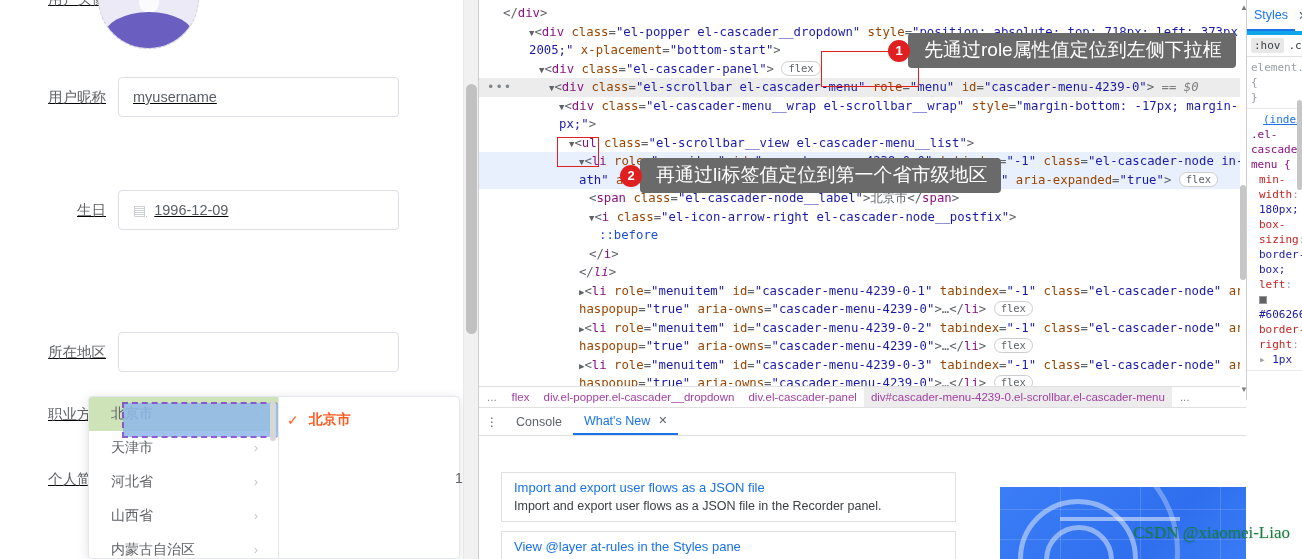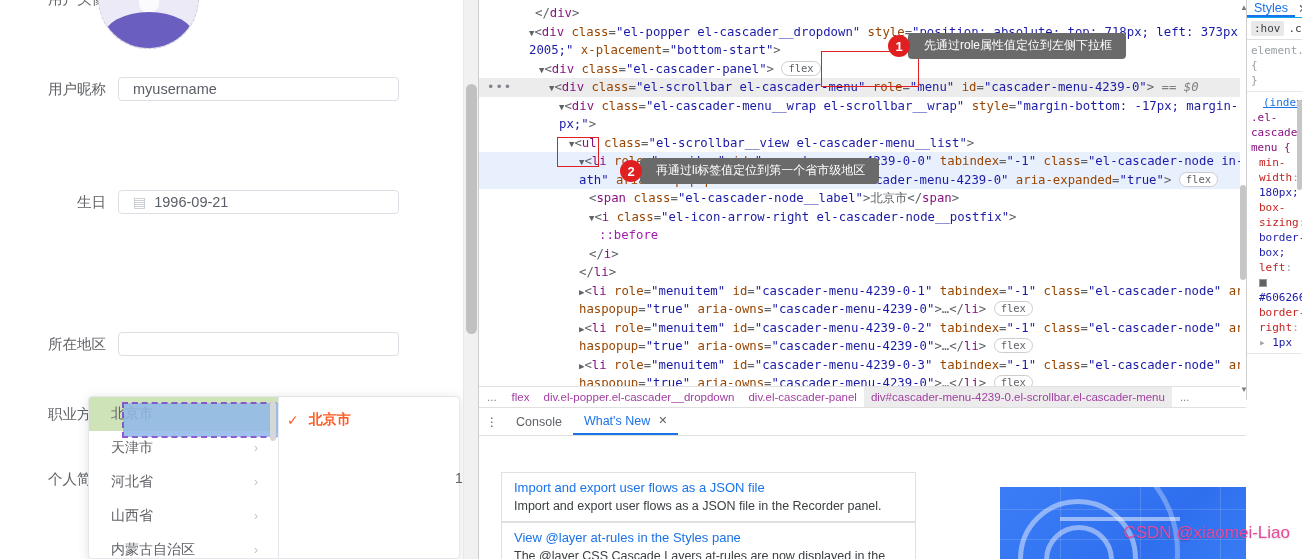"</div>" span { padding-left: 56px -> 24px }
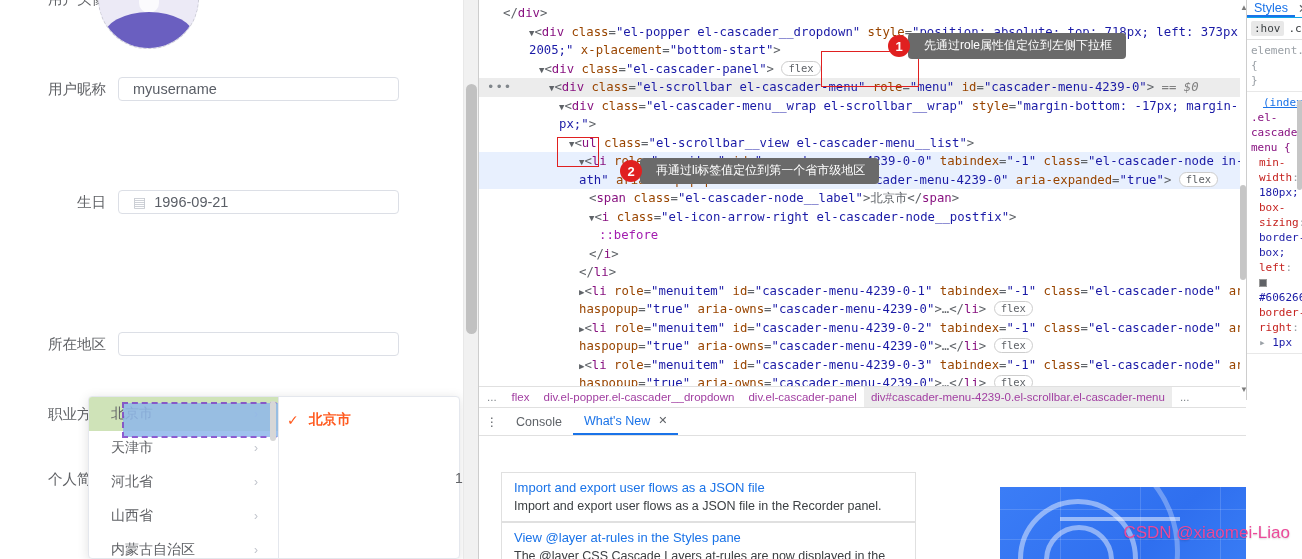"Styles" #styles-tabbar { border-bottom: 1px solid #0ea5e9 -> 4px solid #0ea5e9; height: 18px -> 35px }
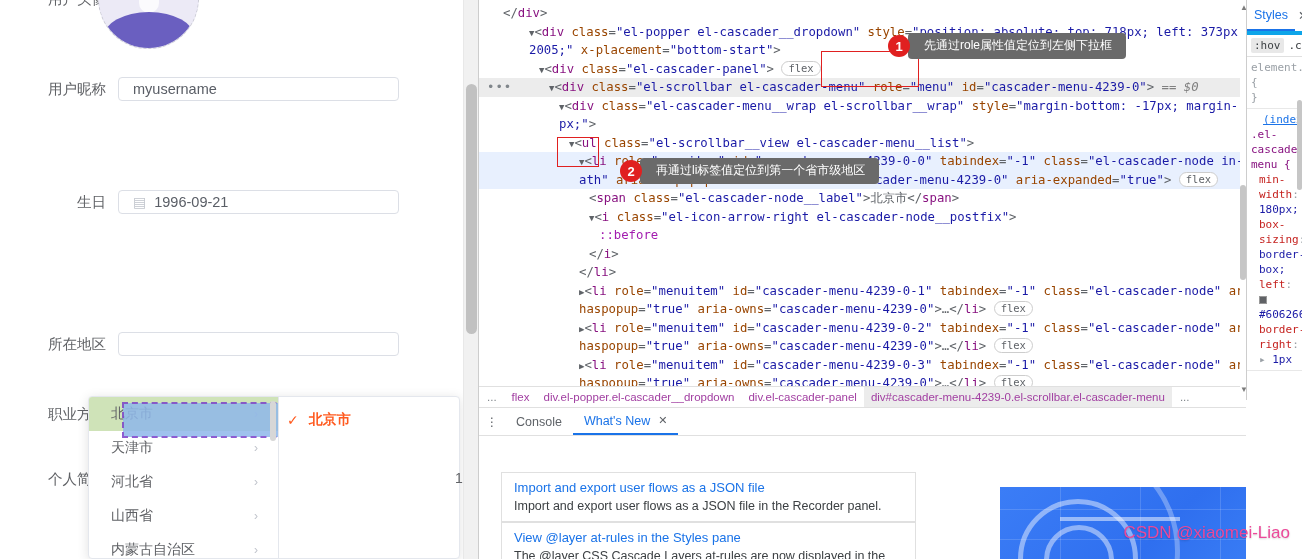"先通过role属性值定位到左侧下拉框" .annot .bubble { font-size: 12px -> 19px }
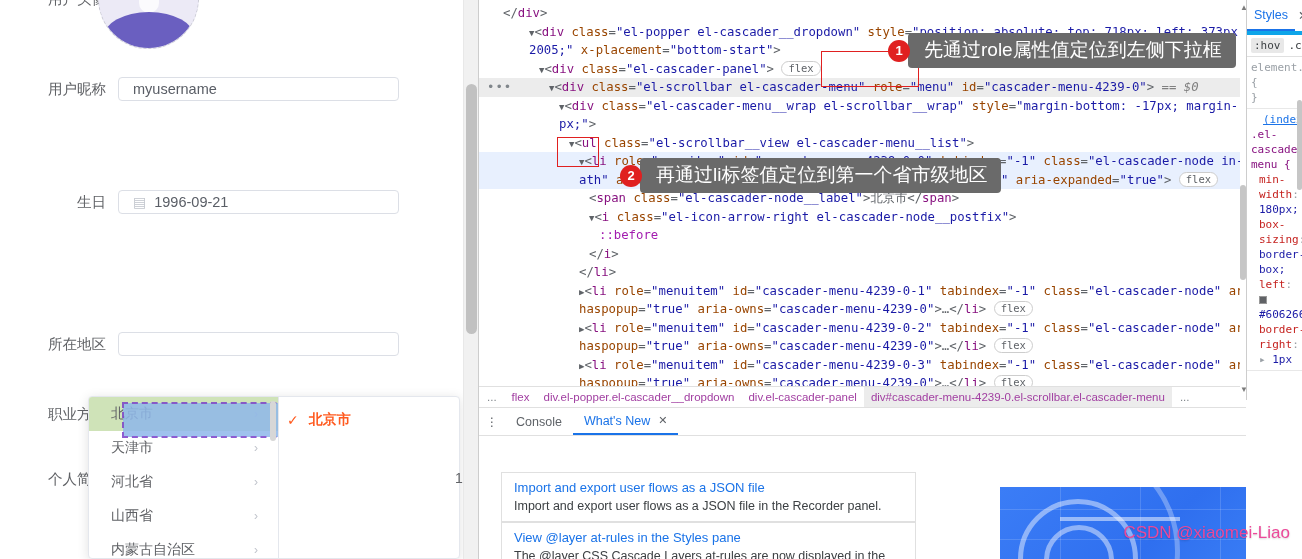"用户昵称" .form-row { text-decoration: none -> underline }
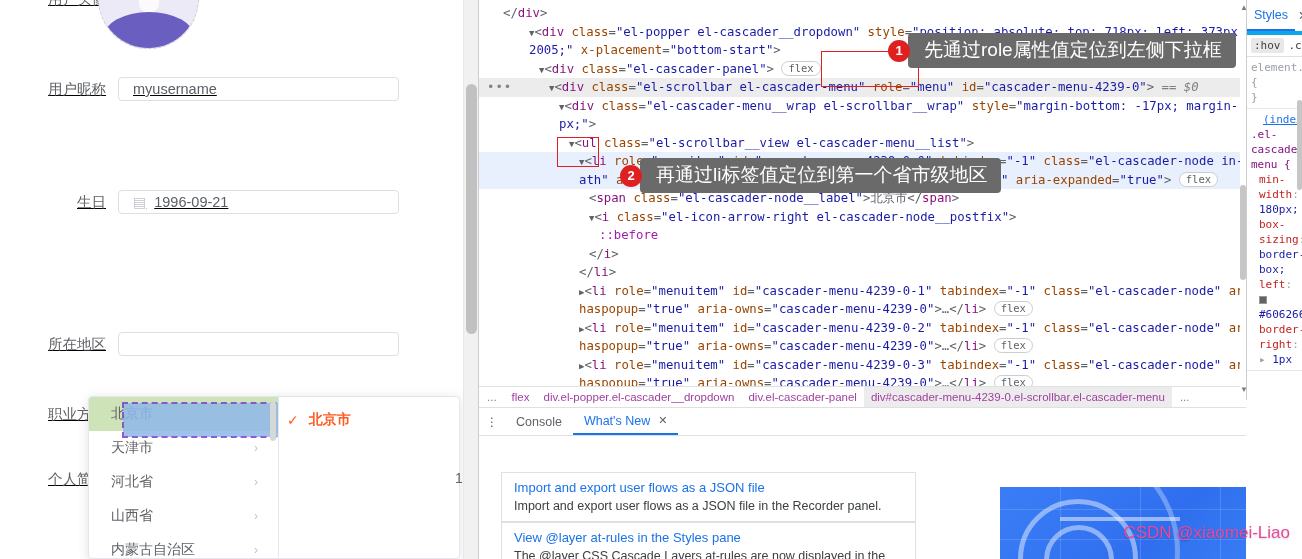"myusername" .el-input { height: 24px -> 40px }
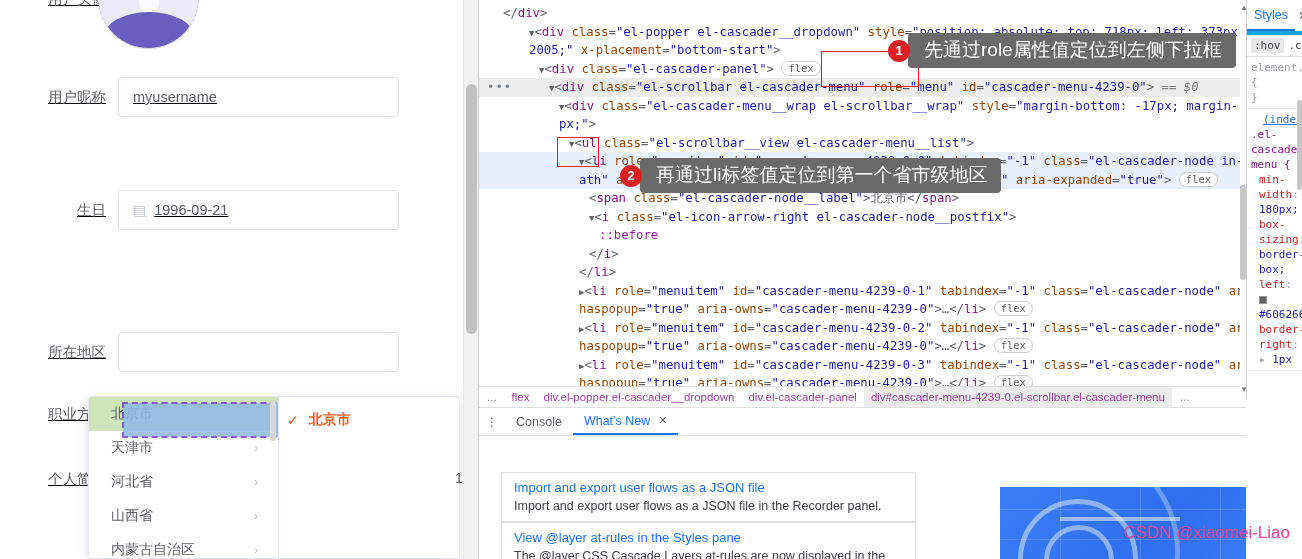"1996-09-21" span.val { text: 1996-09-21 -> 1996-12-09 }
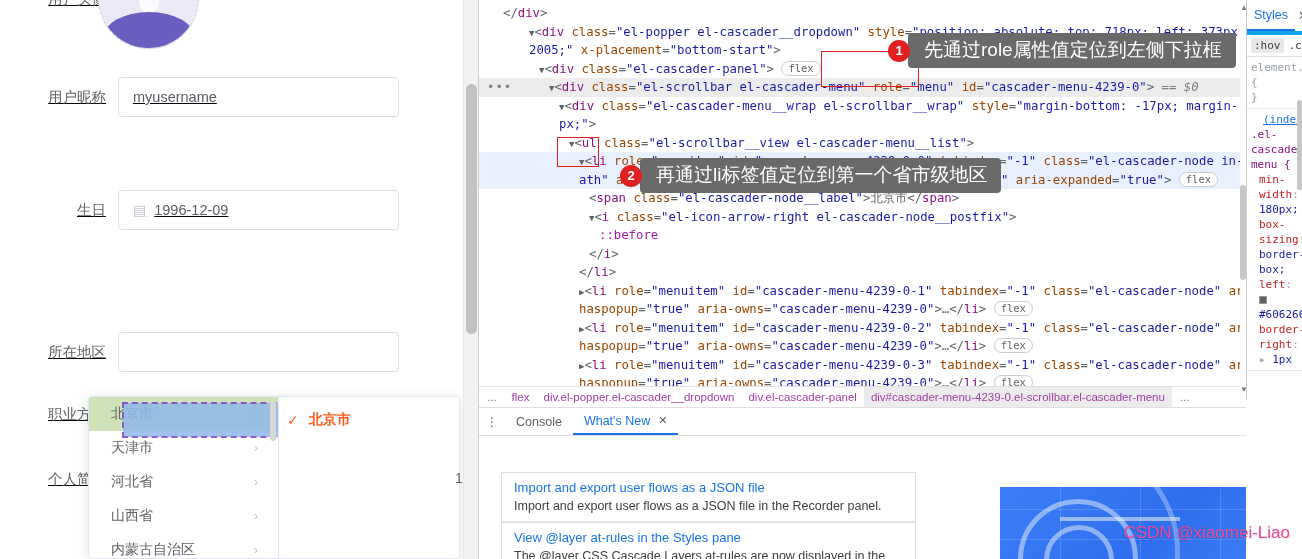"::before" .pseudo { color: #a21caf -> #1d4ed8 }
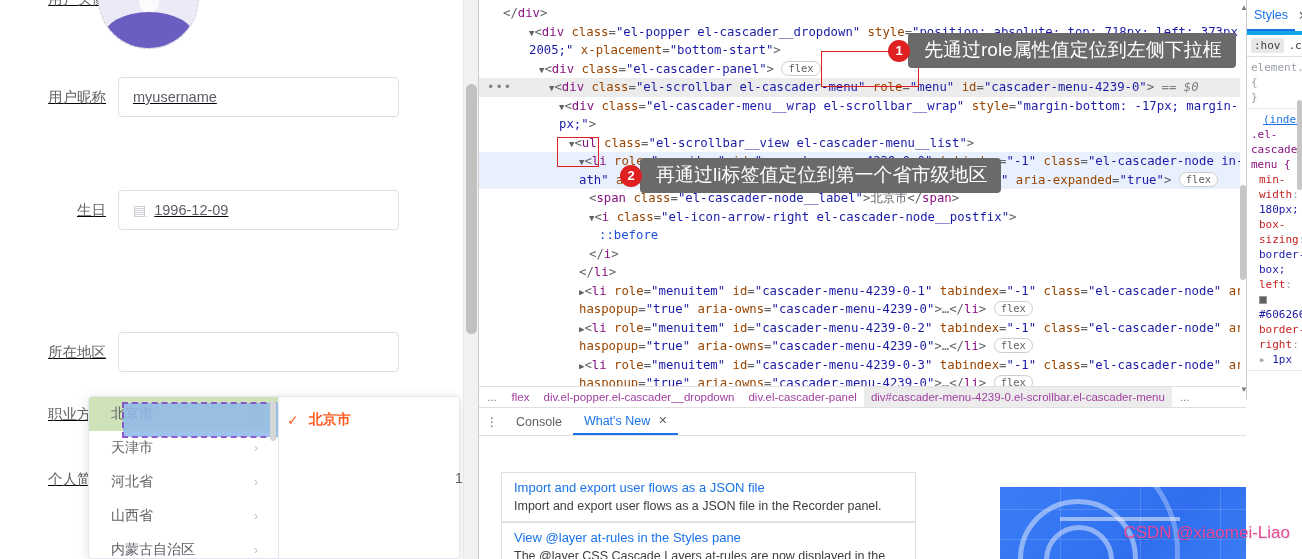"</li>" div.code-line { font-style: none -> italic }
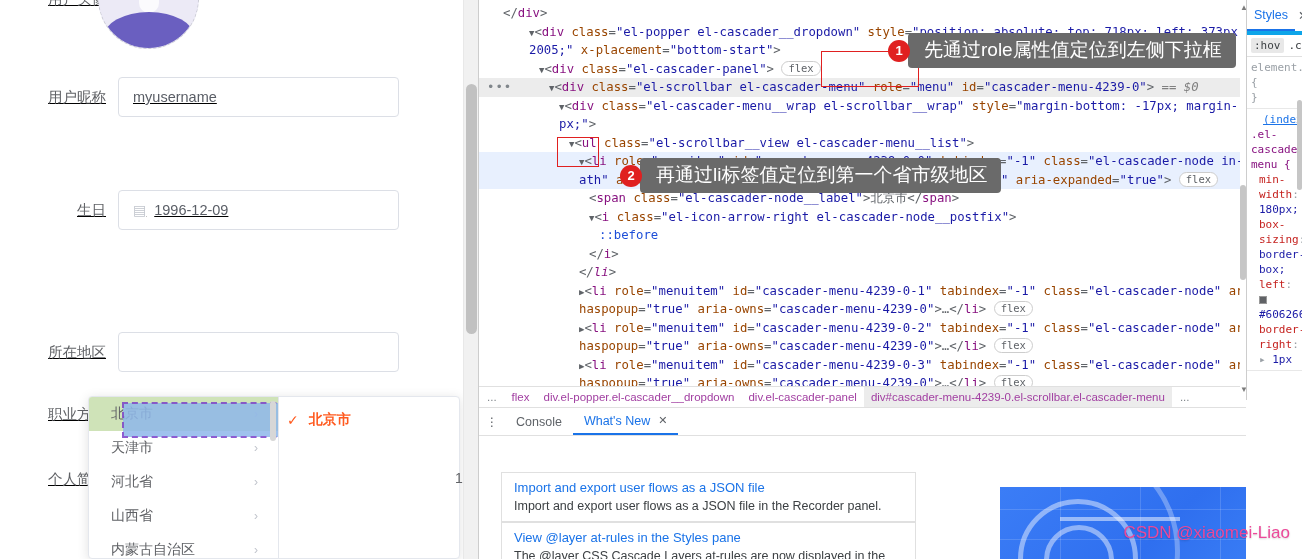"Import and export user flows" .wn-card { margin-bottom: none -> 9px; width: 415px -> 455px }
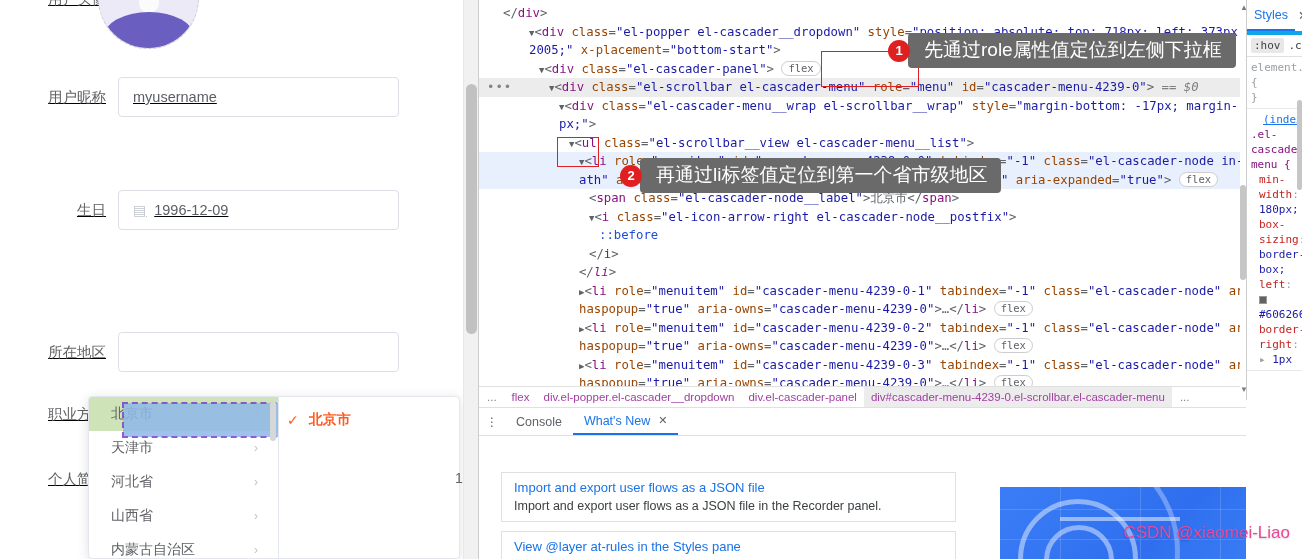"CSDN @xiaomei-Liao" #watermark { color: #ec4899 -> #15803d; font-family: Liberation Sans, sans-serif -> Liberation Serif, serif }
